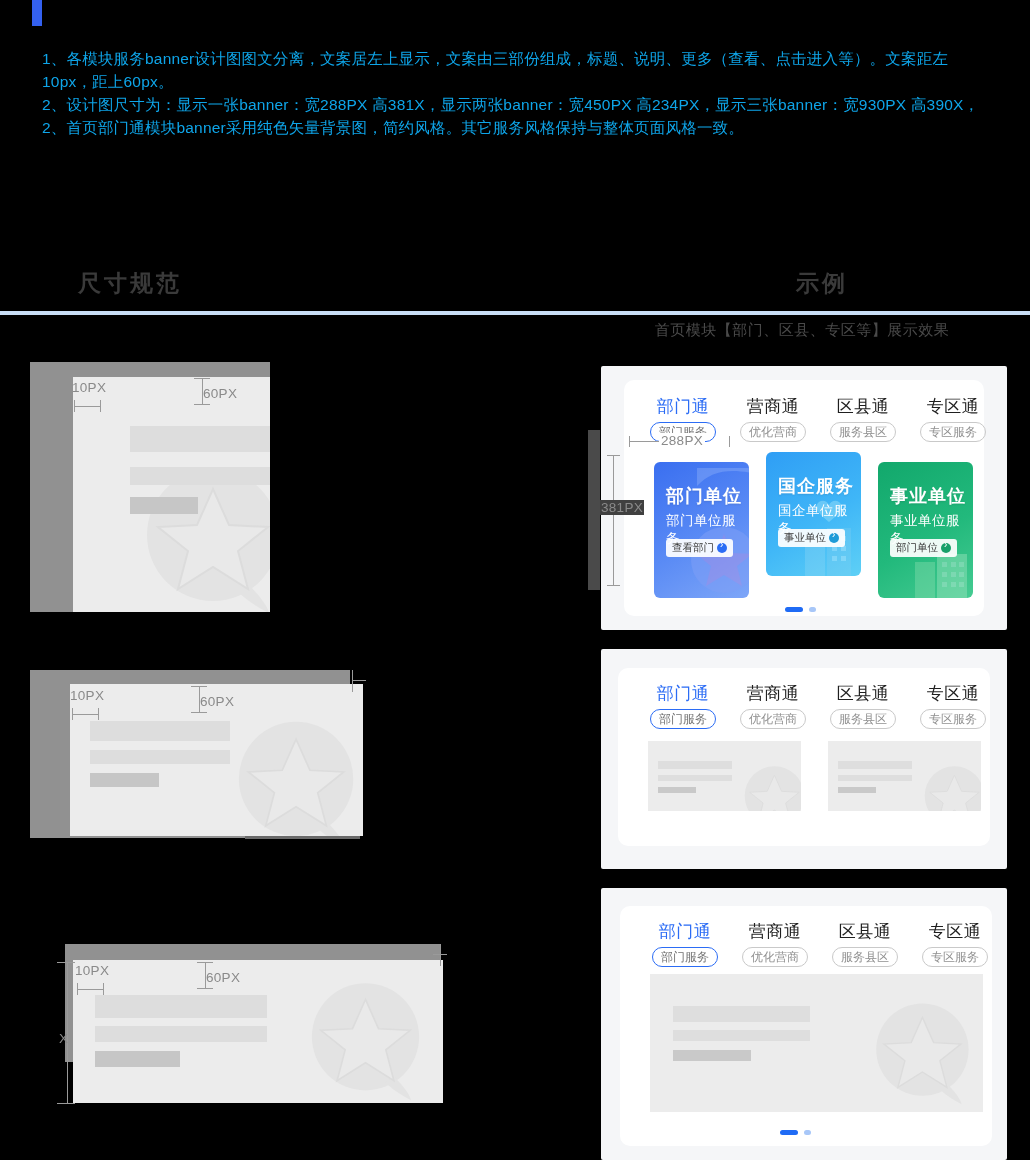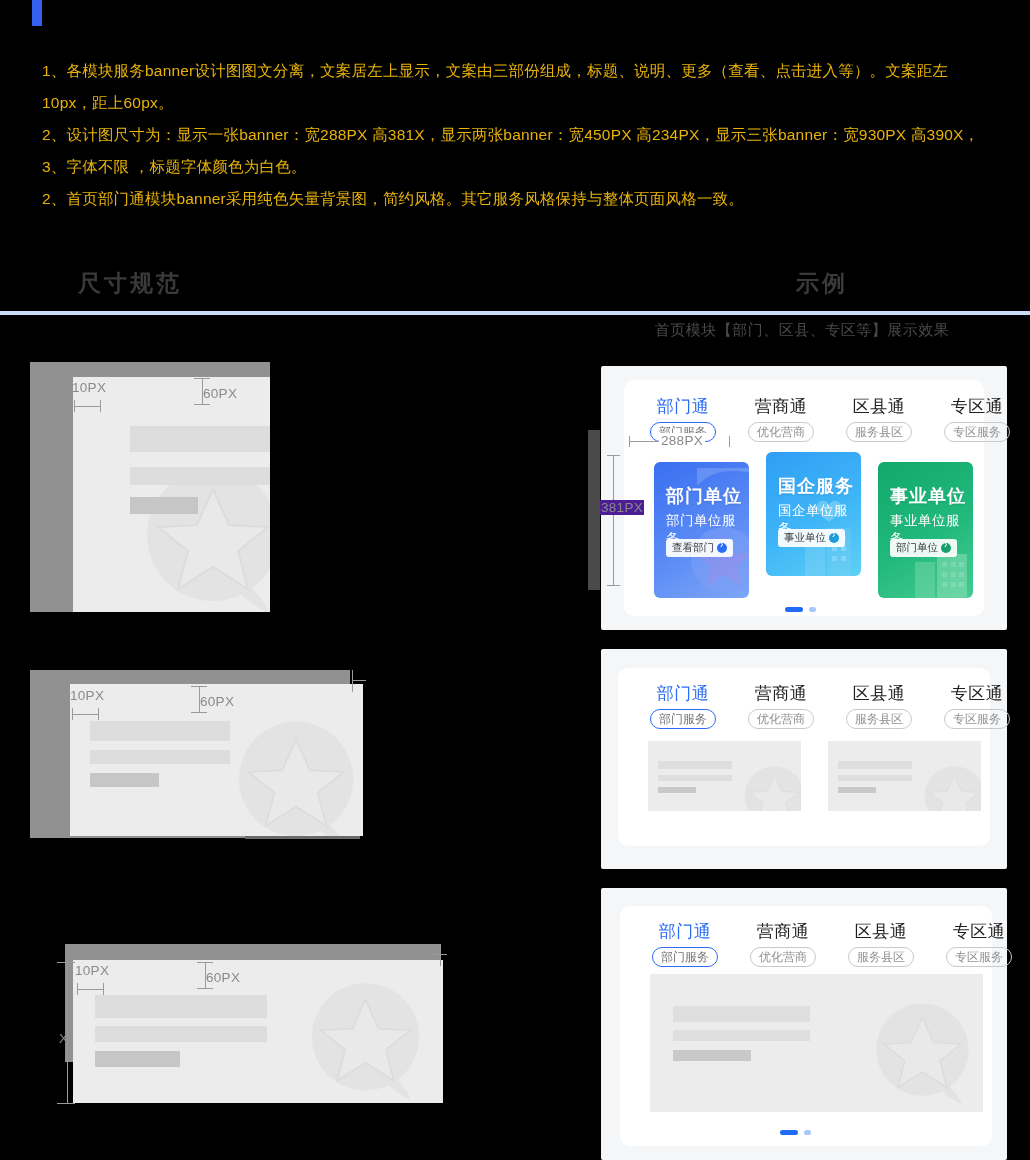"1、各模块服务banner设计图图文分离，文案居左上显示，文案由三部份组成，标题" .spec-text { color: #eab308 -> #0ea5e9; line-height: 32px -> 23px; top: 55px -> 47px }
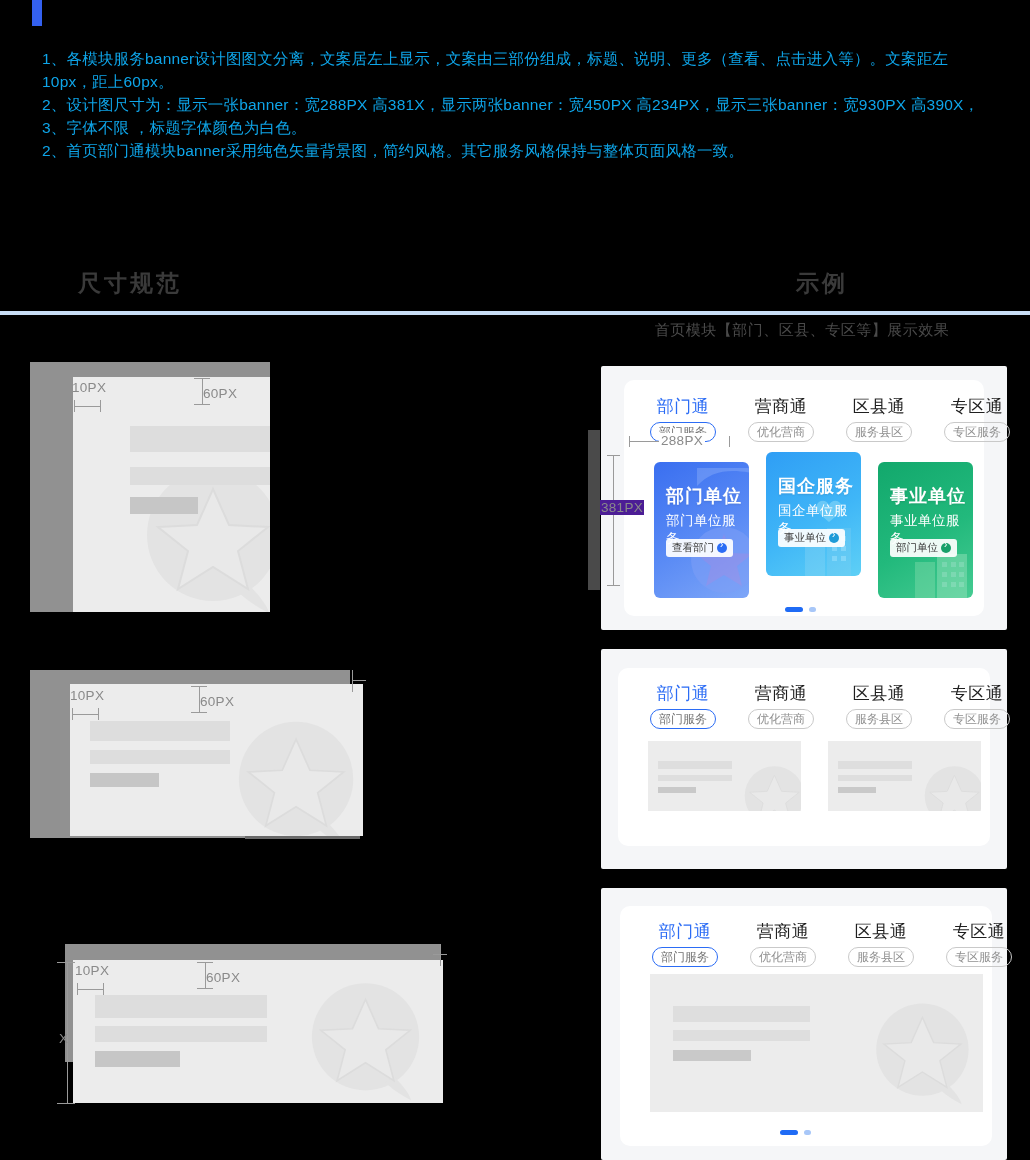"3、字体不限 ，标题字体颜色为白色。" p { html: <p>3、字体不限 ，标题字体颜色为白色。</p> -> none }
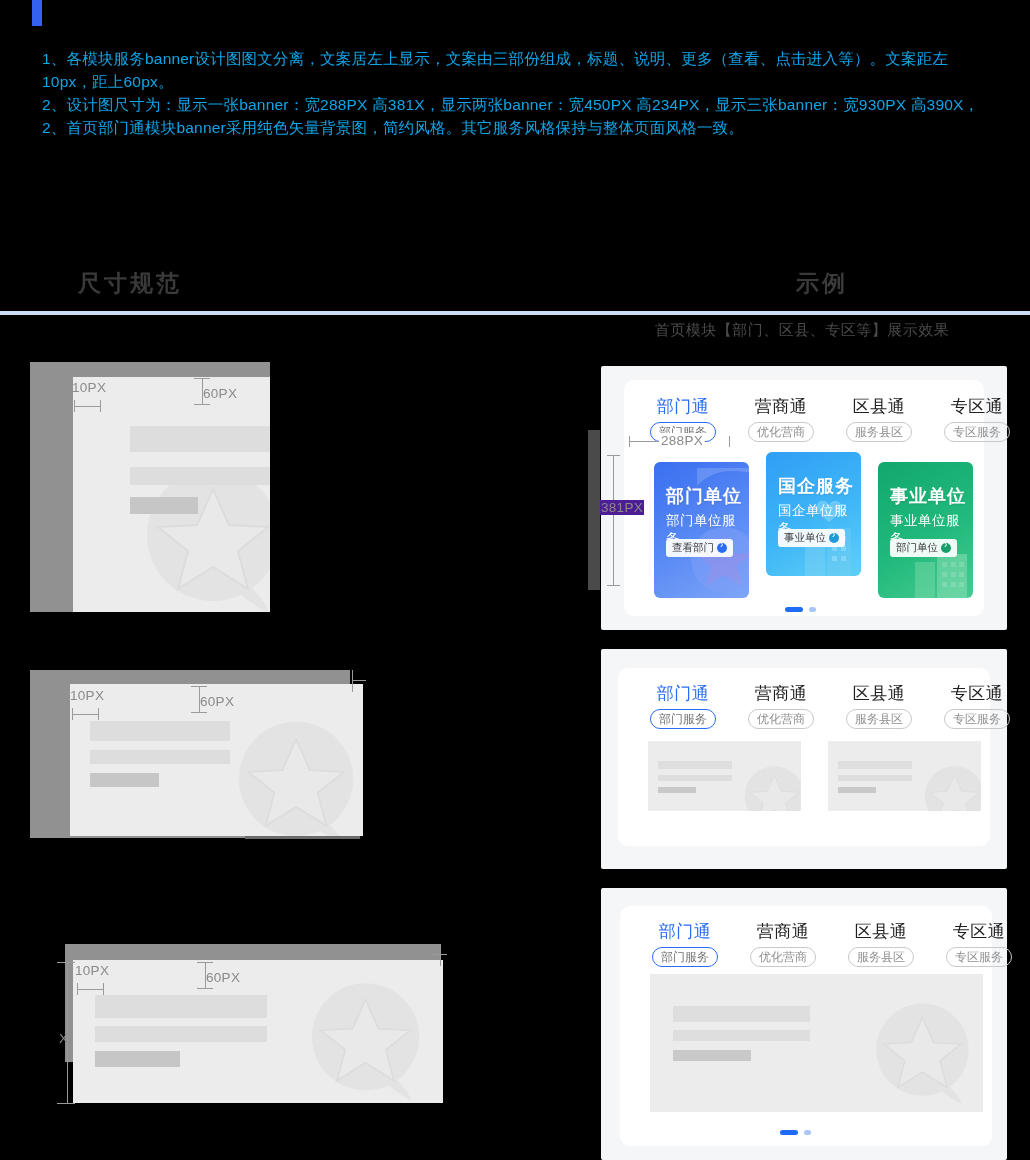"部门通" .tabs { gap: 8px -> none }
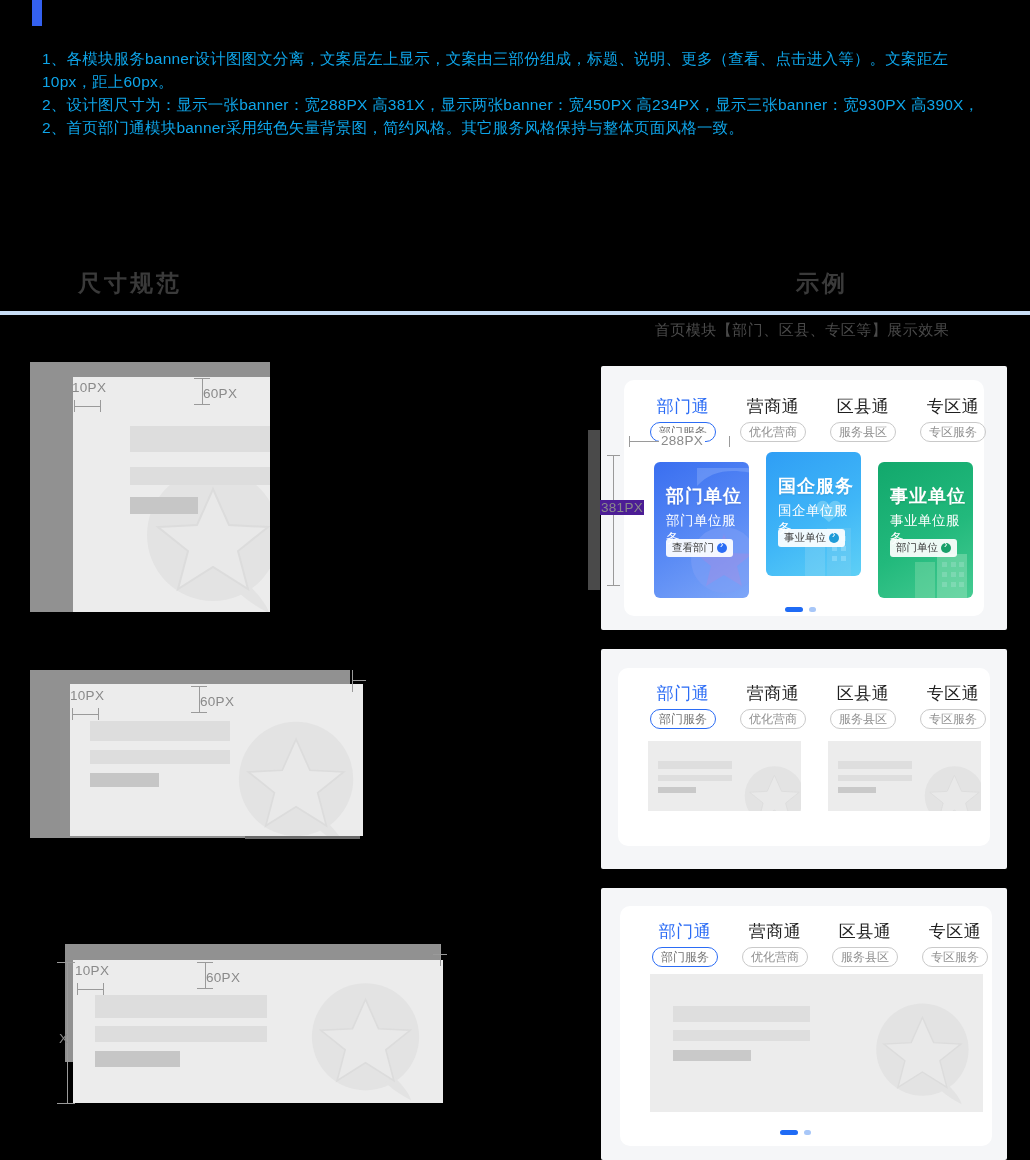"381PX" div.dim { background: #4c1d95 -> #404040 }
